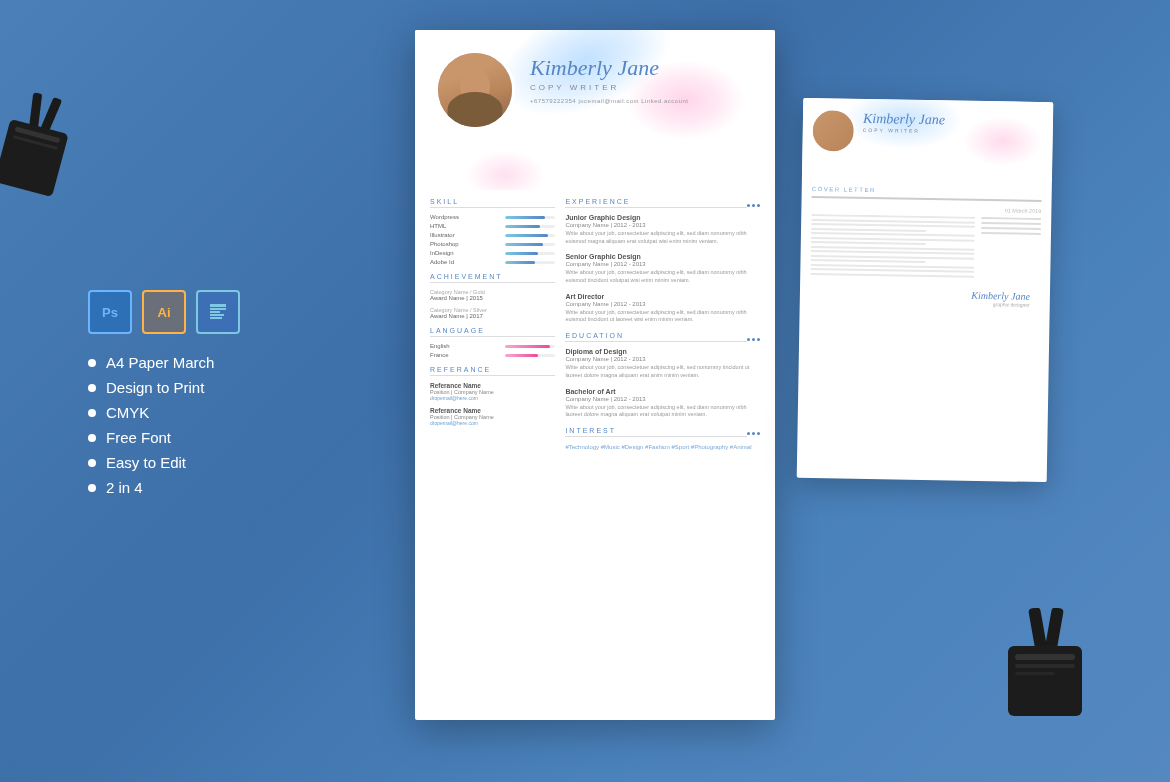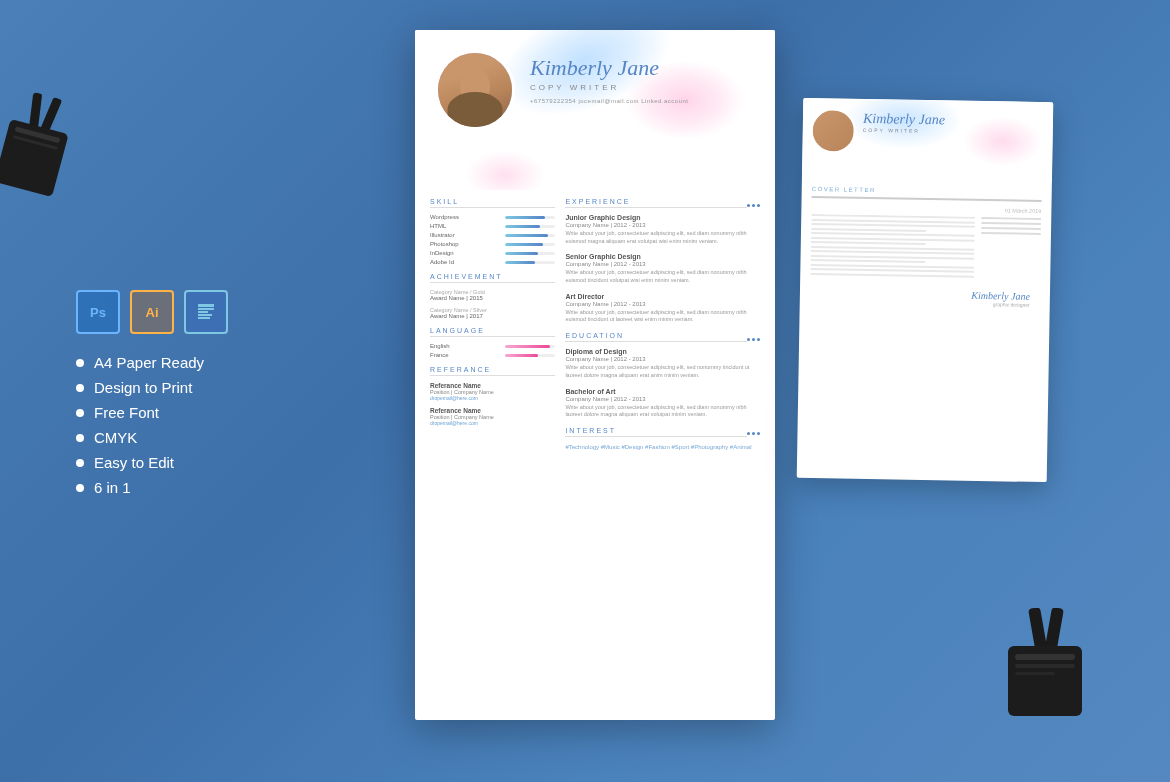"Ps" .feature-section { left: 76px -> 88px }
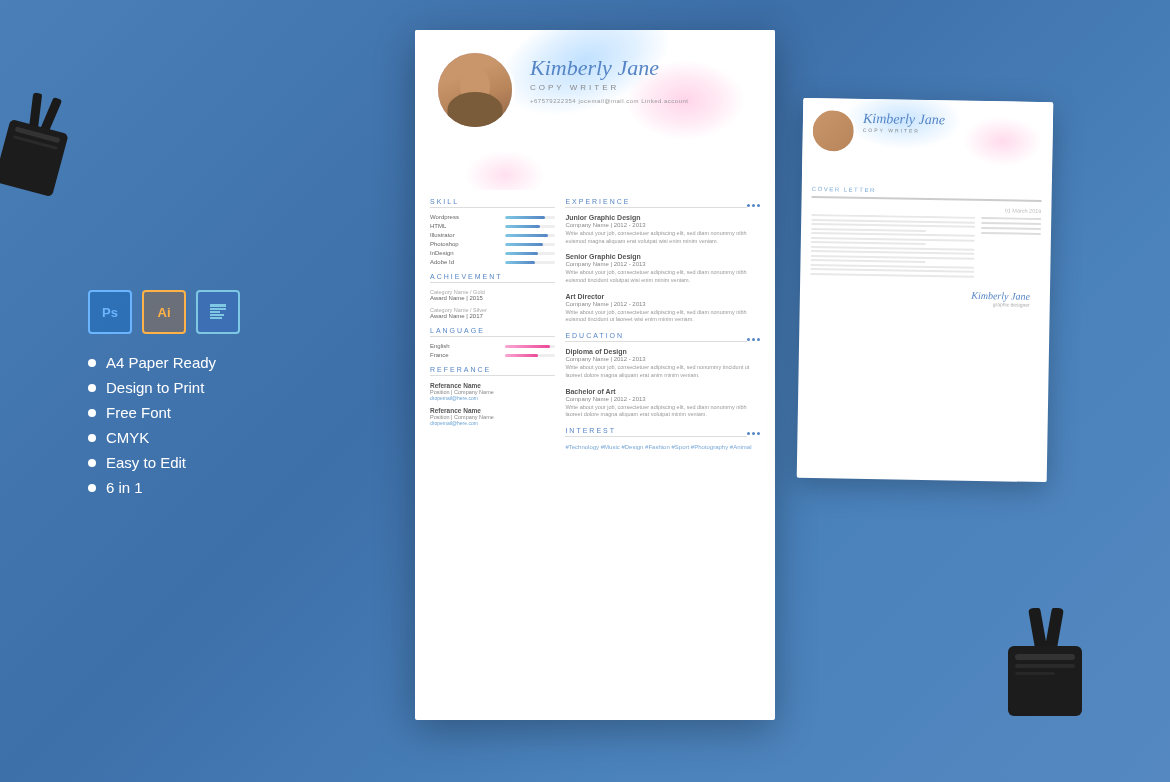"A4 Paper Ready" span { text: Ready -> March }
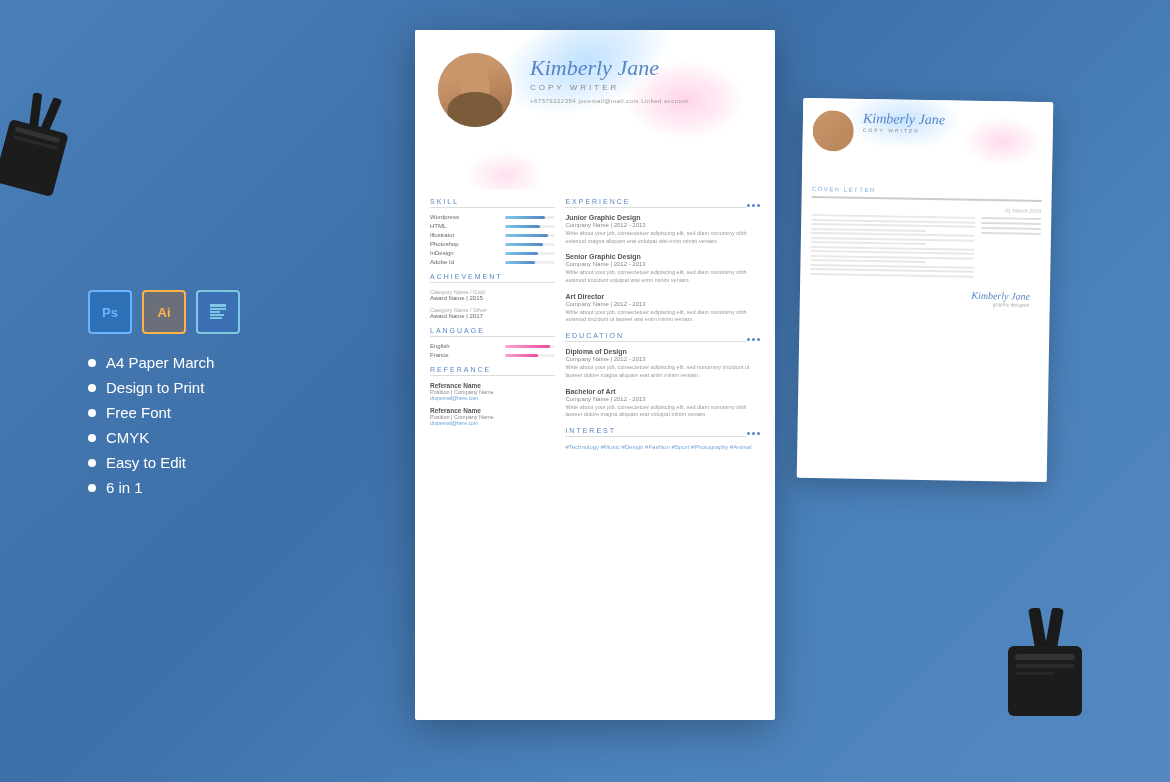"Free Font" li { order: before "CMYK" -> after "CMYK" }
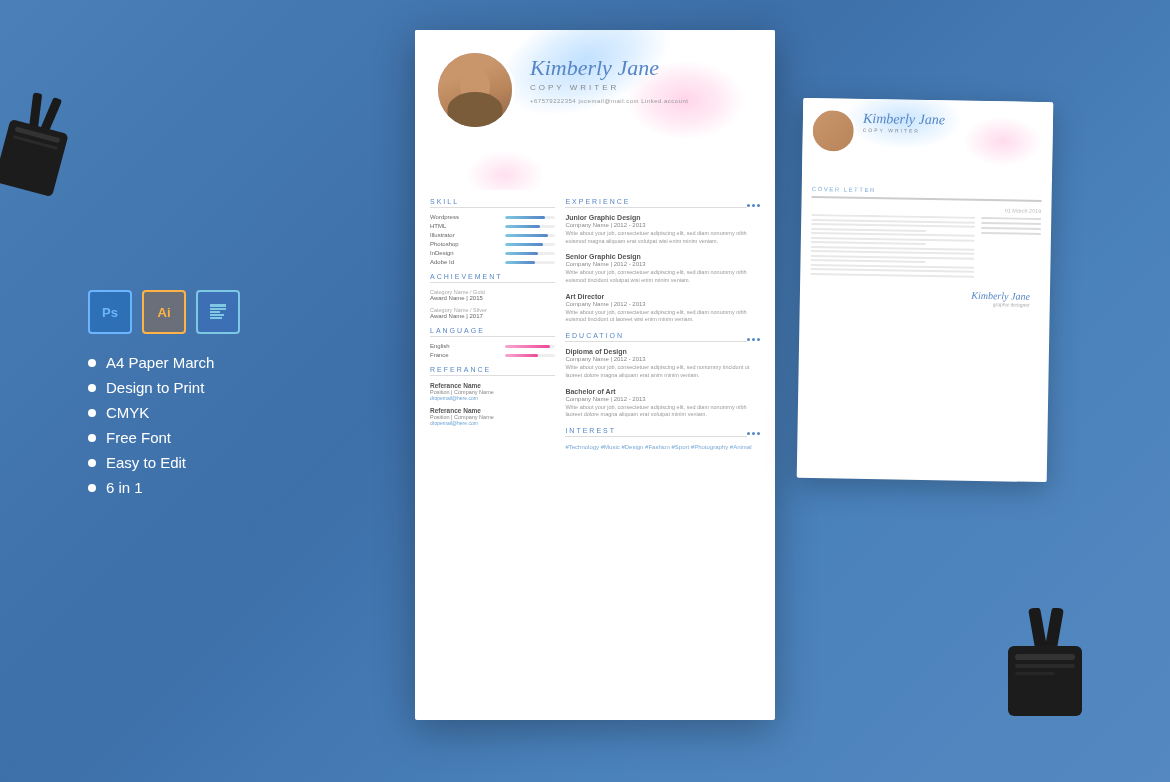"6 in 1" span { text: 6 in 1 -> 2 in 4 }
